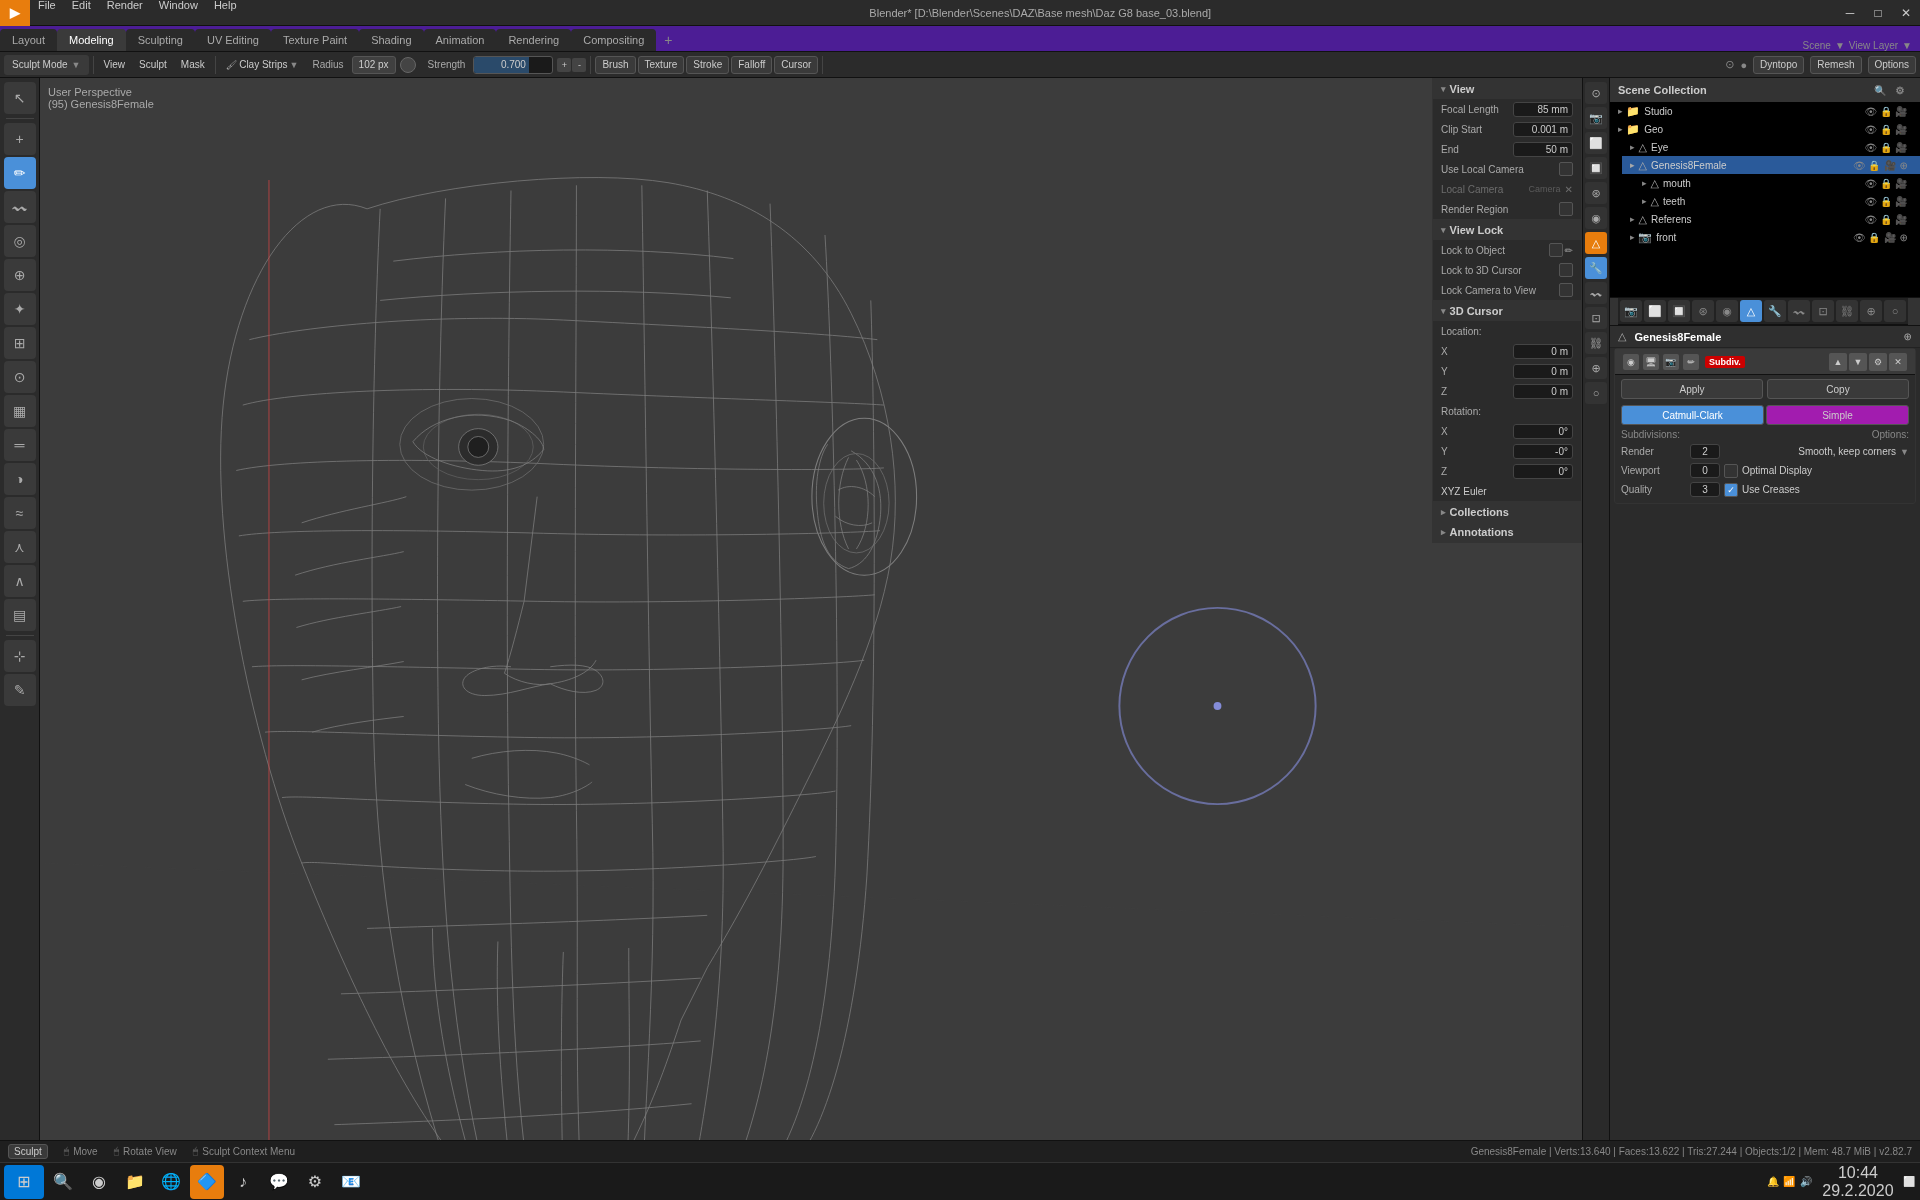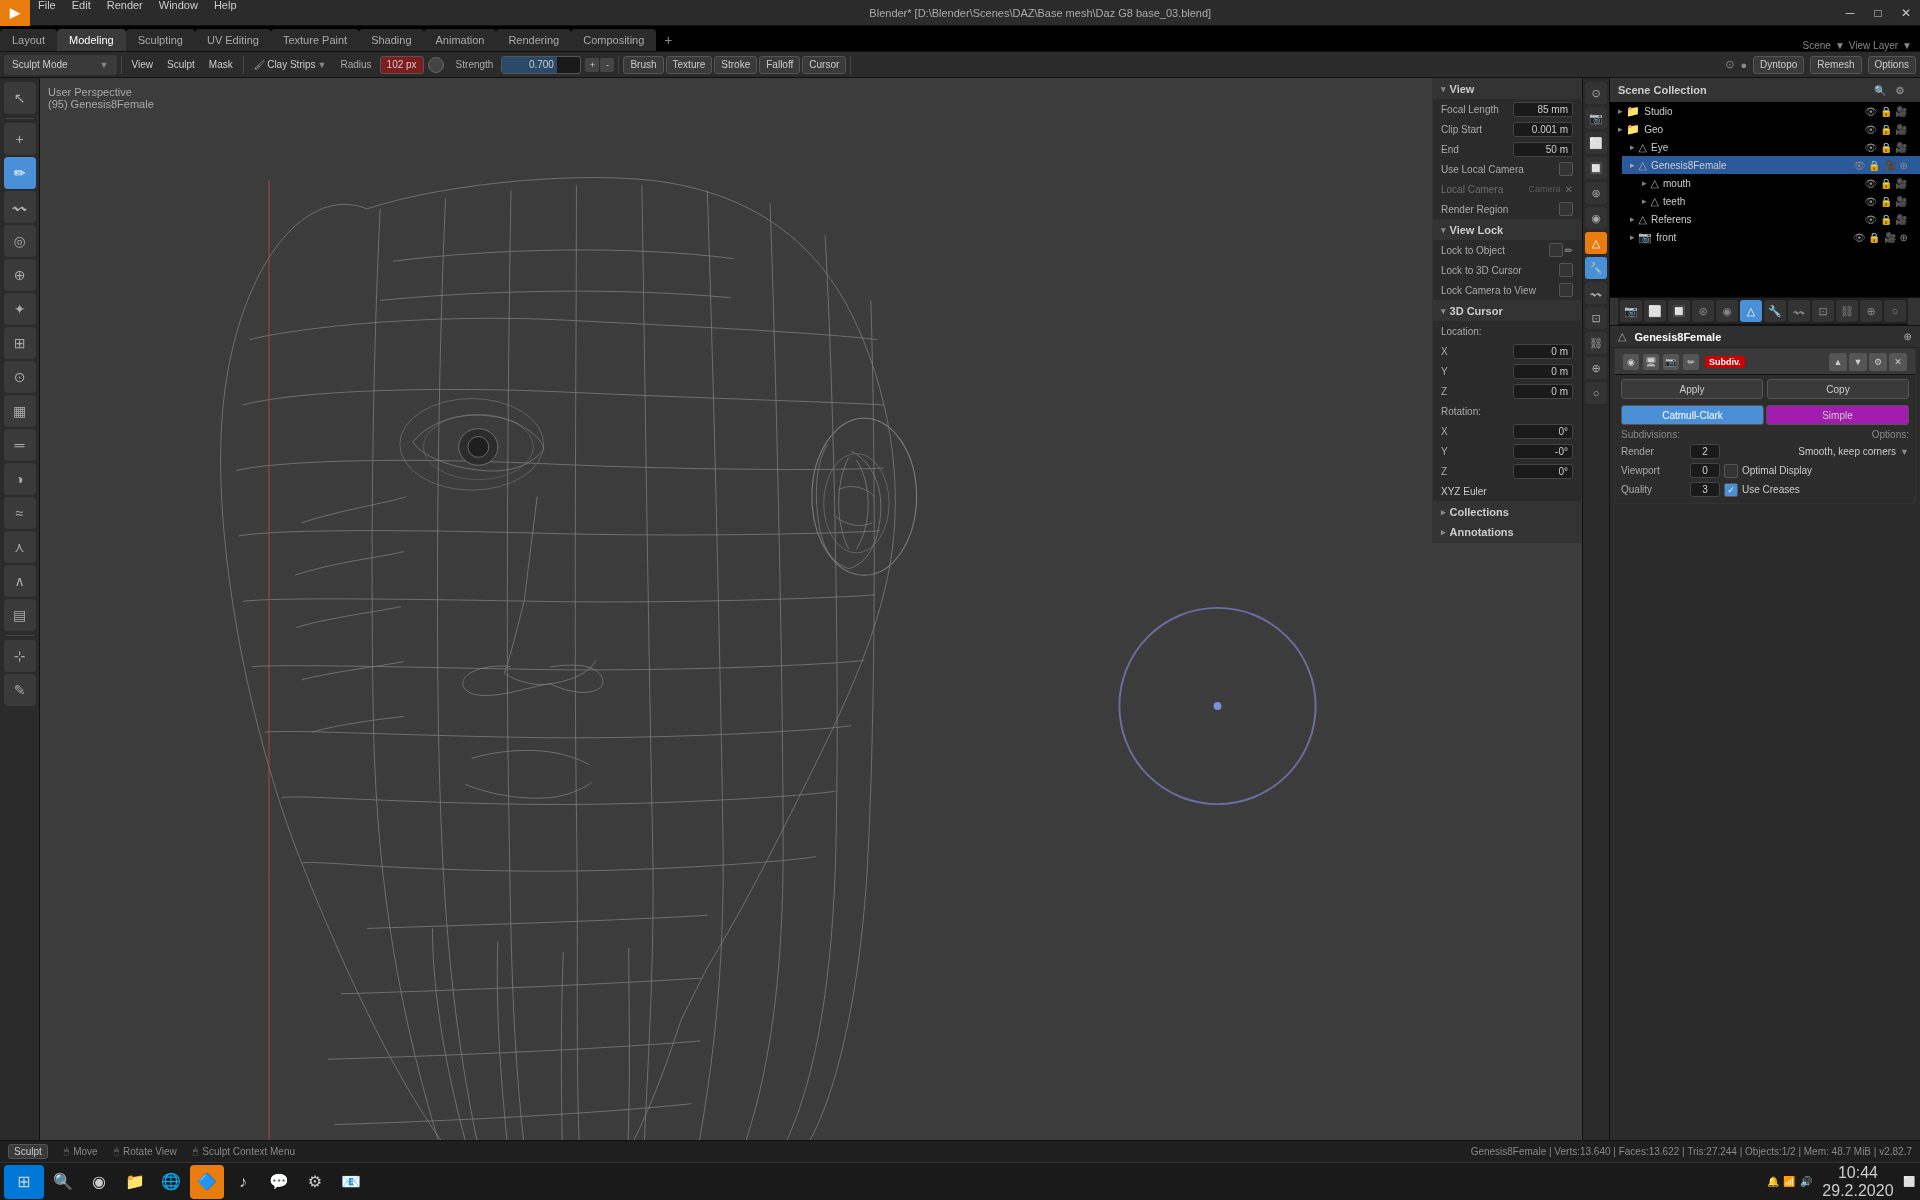"Layout" #workspace-tabs { background: #000000 -> #4c1d95 }
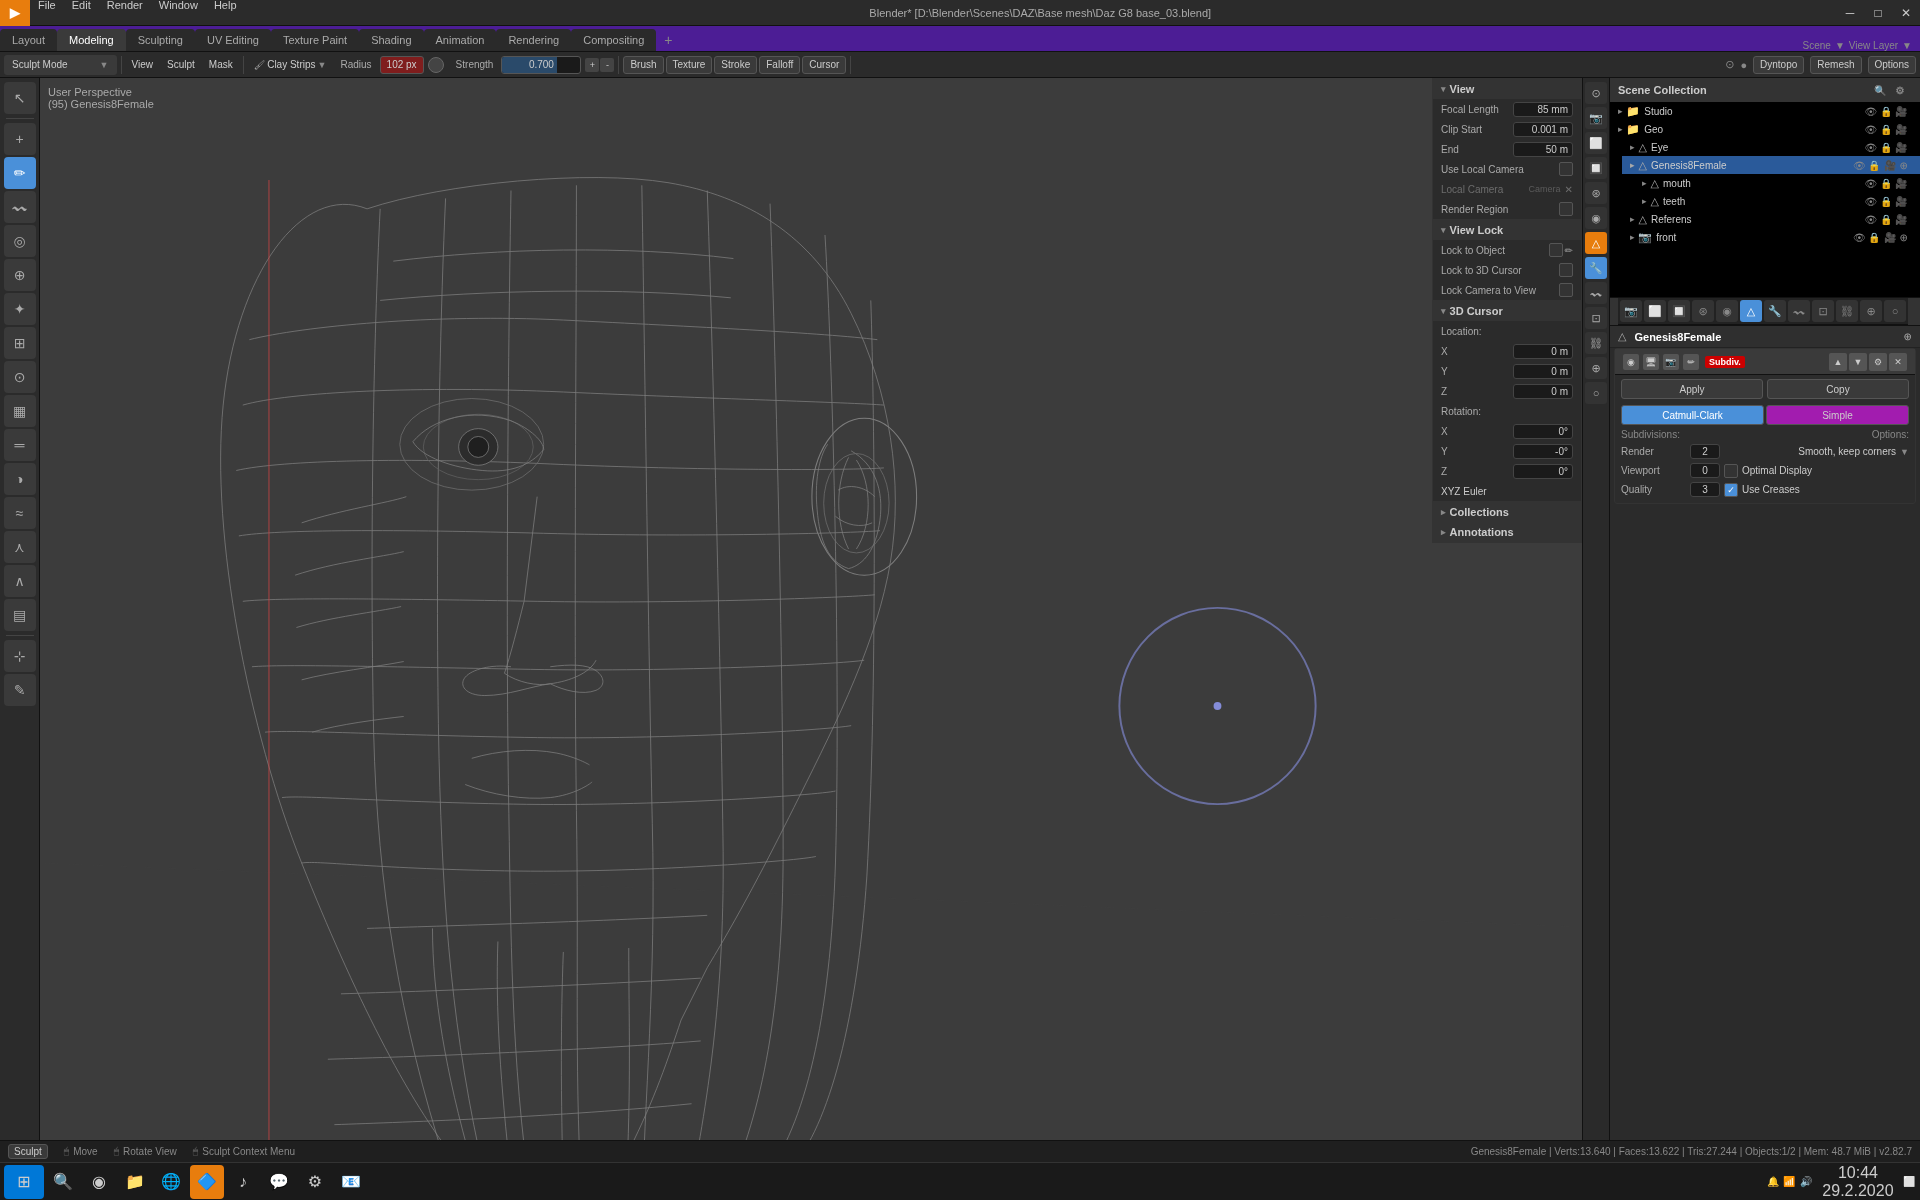"Sculpt Mode" .tb-mode-btn { gap: 28px -> none }
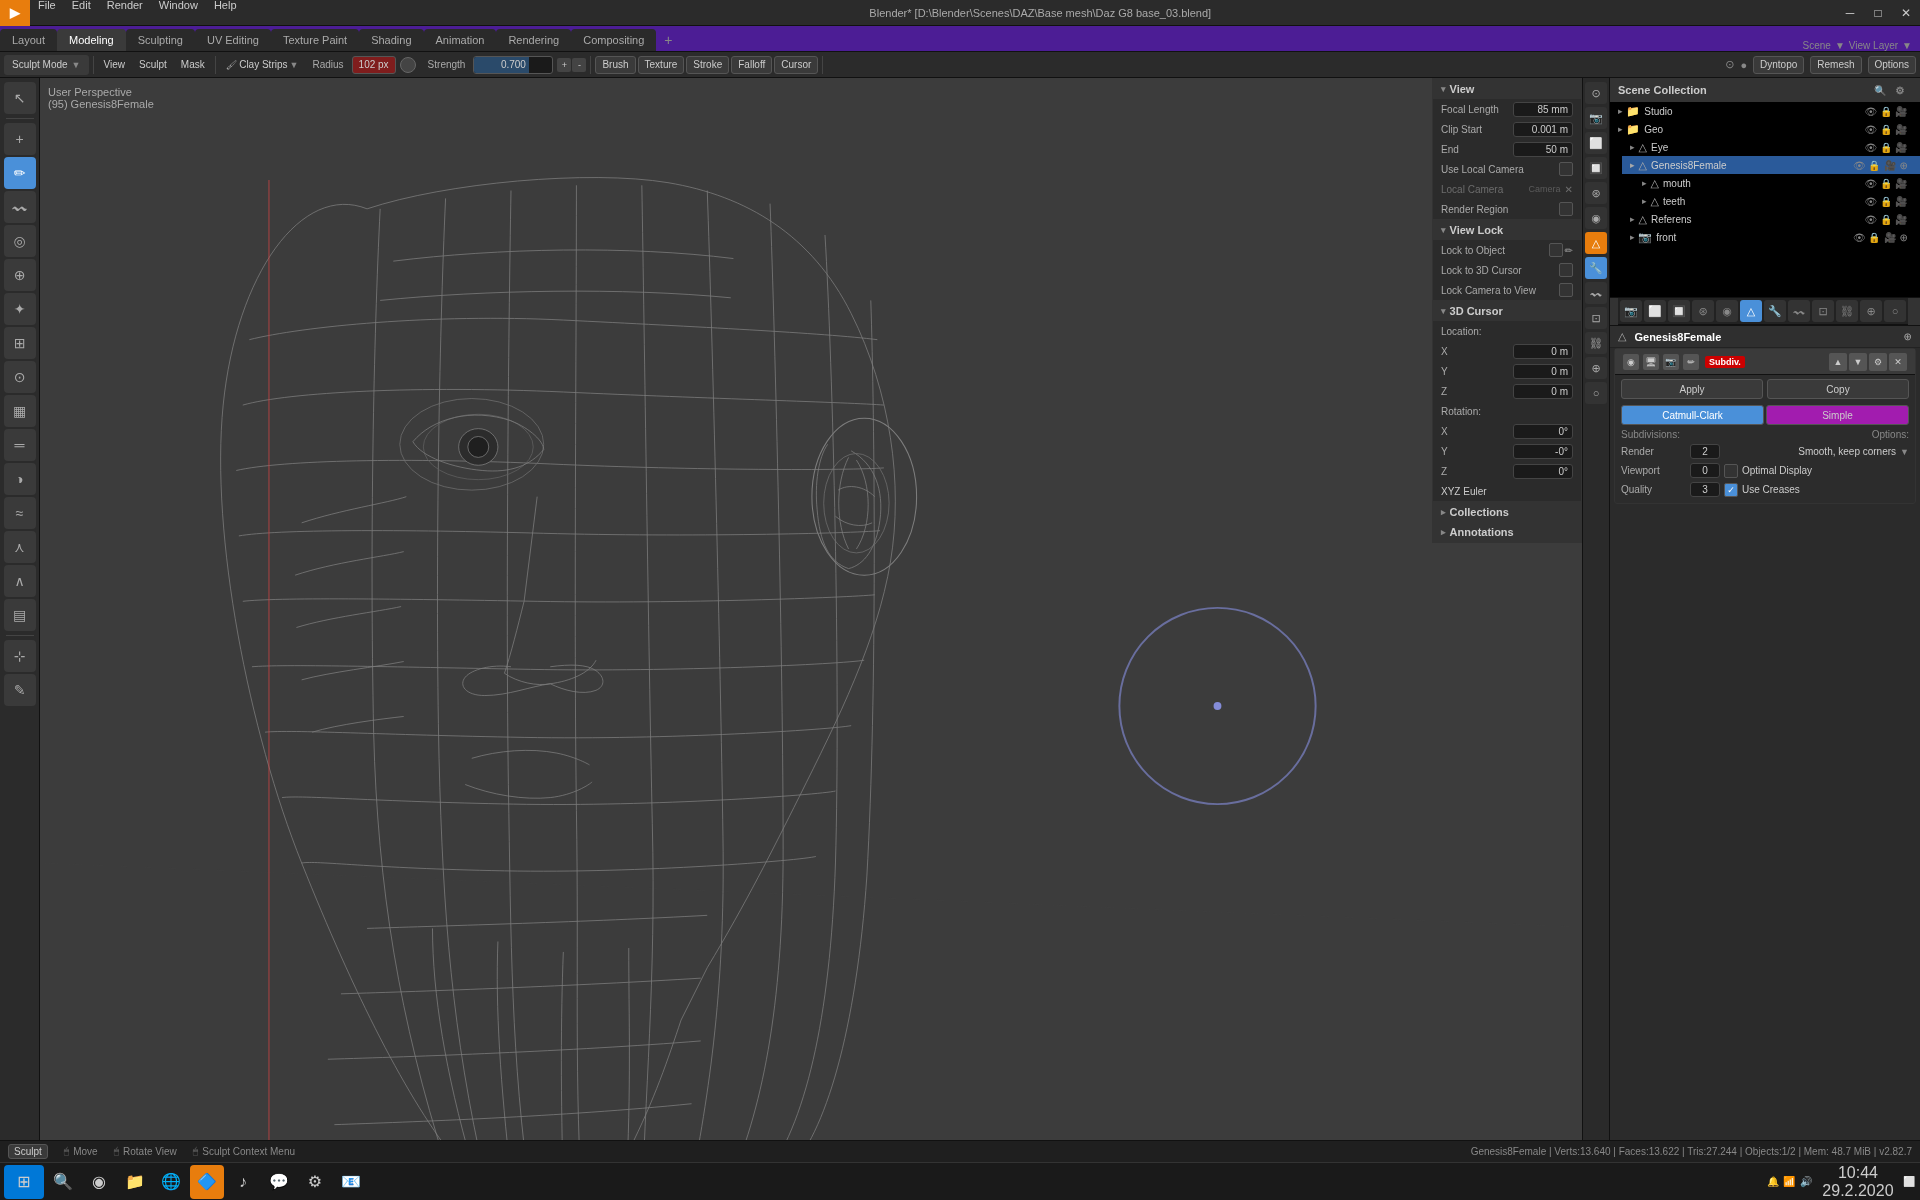"102 px" .tb-number { background: #7f1d1d -> #404040 }
